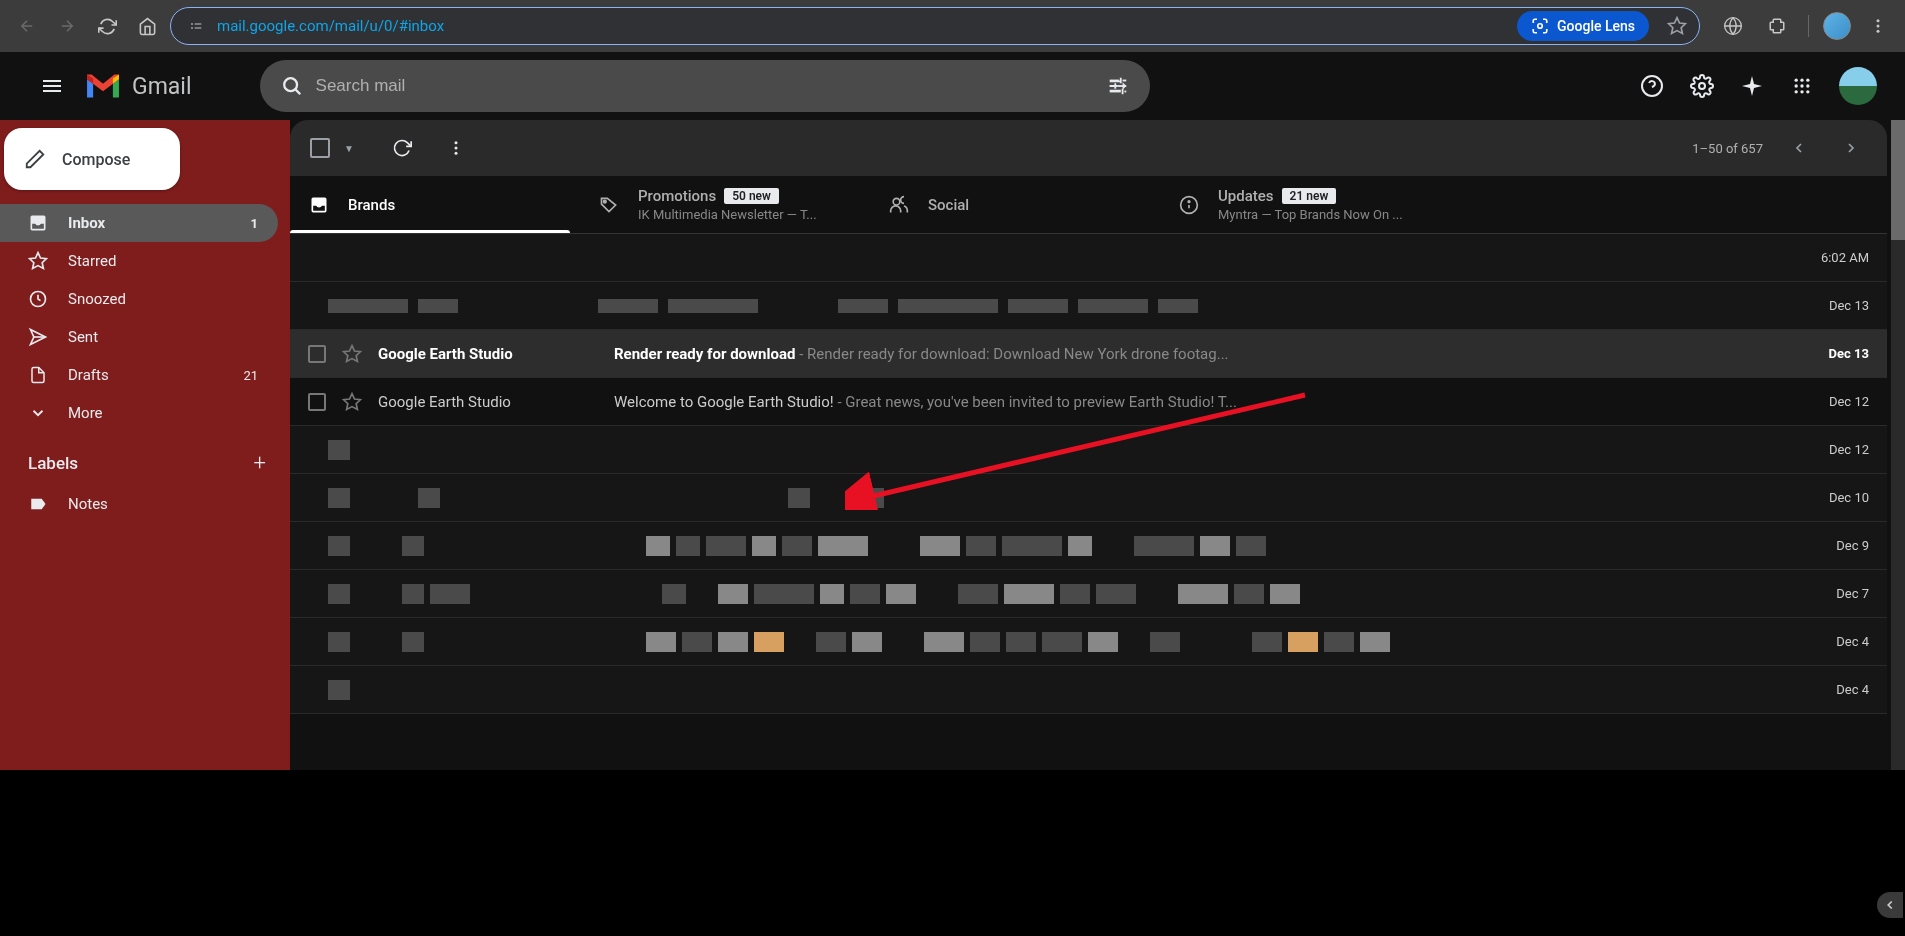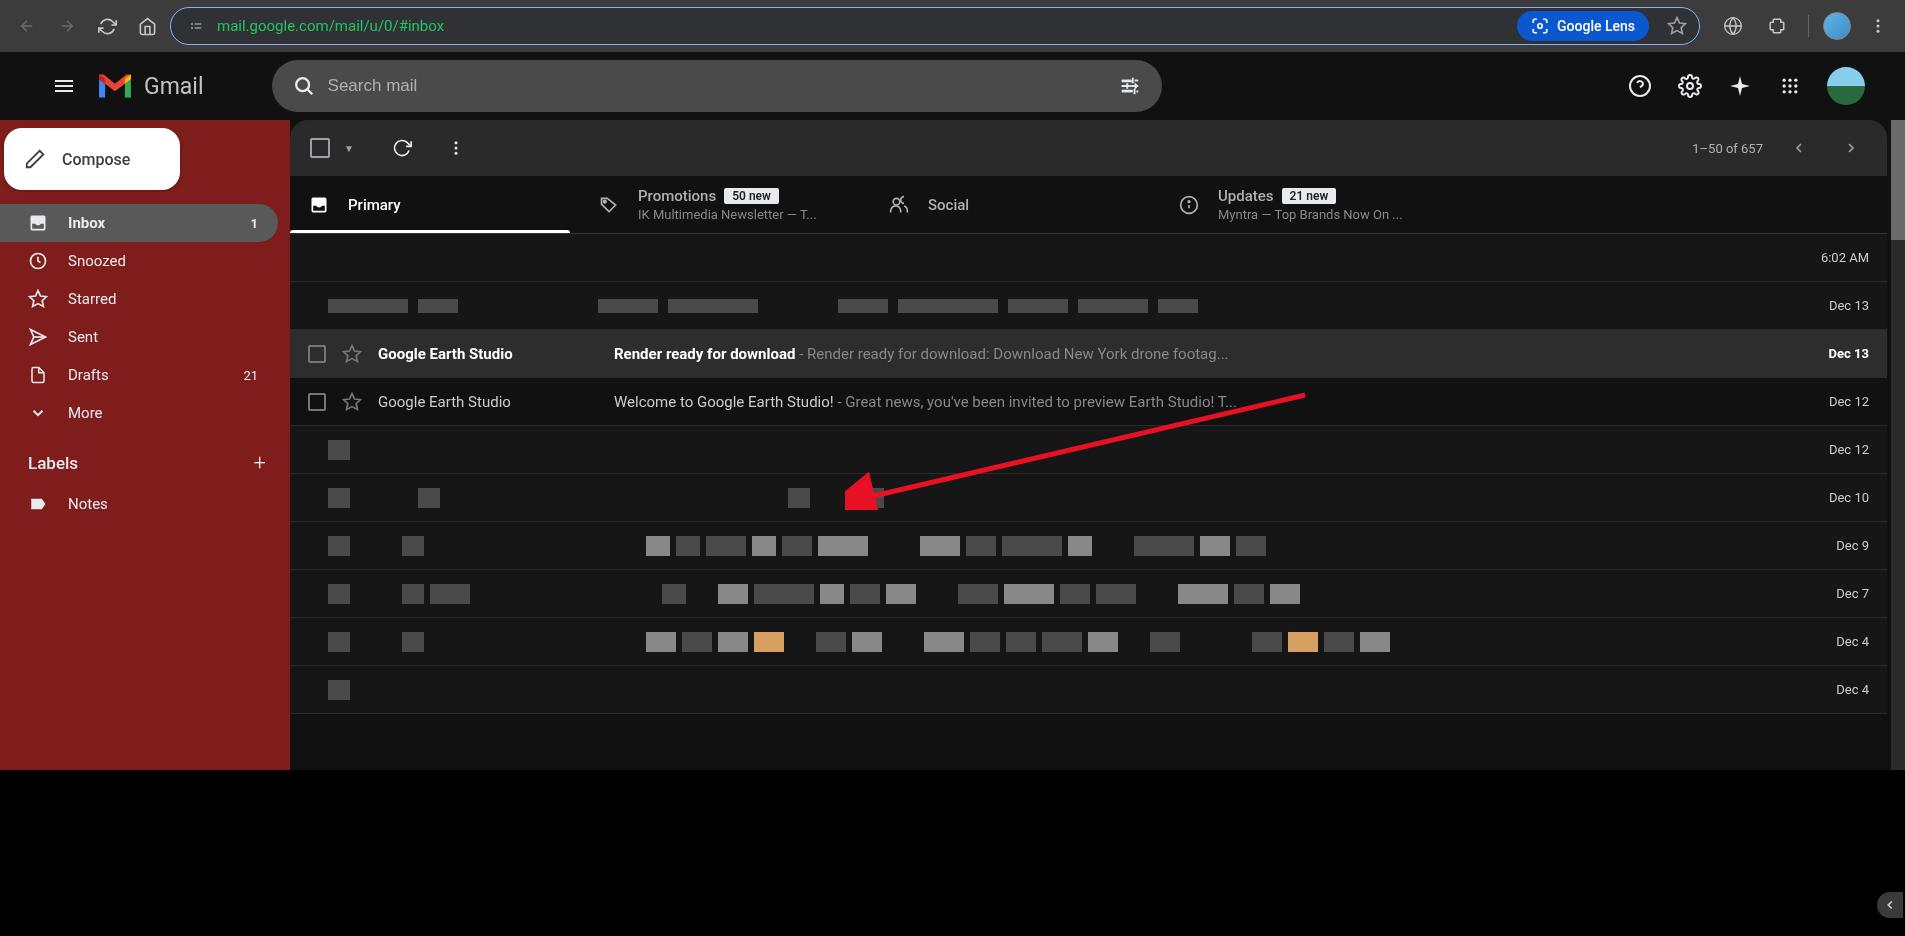"mail.google.com/mail/u/0/#inbox" .url-text { color: #22c55e -> #0ea5e9 }
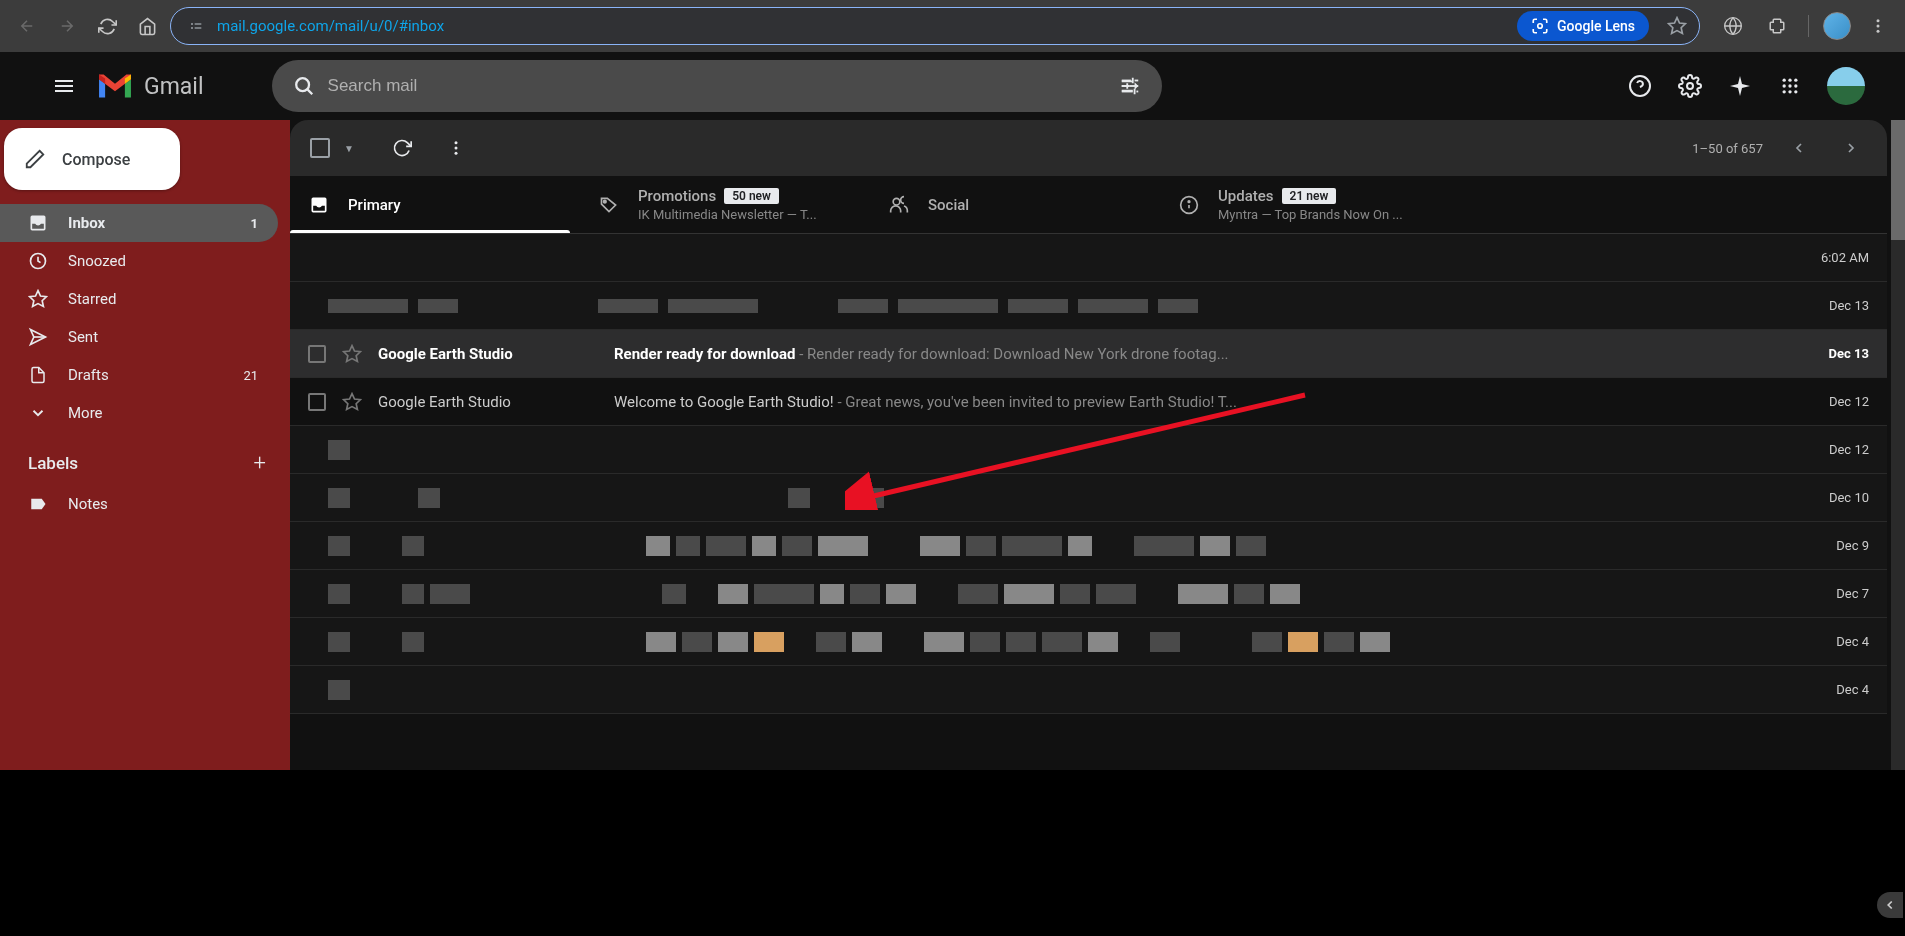"Gmail" .gmail-header { padding: 0 40px -> 0 28px }
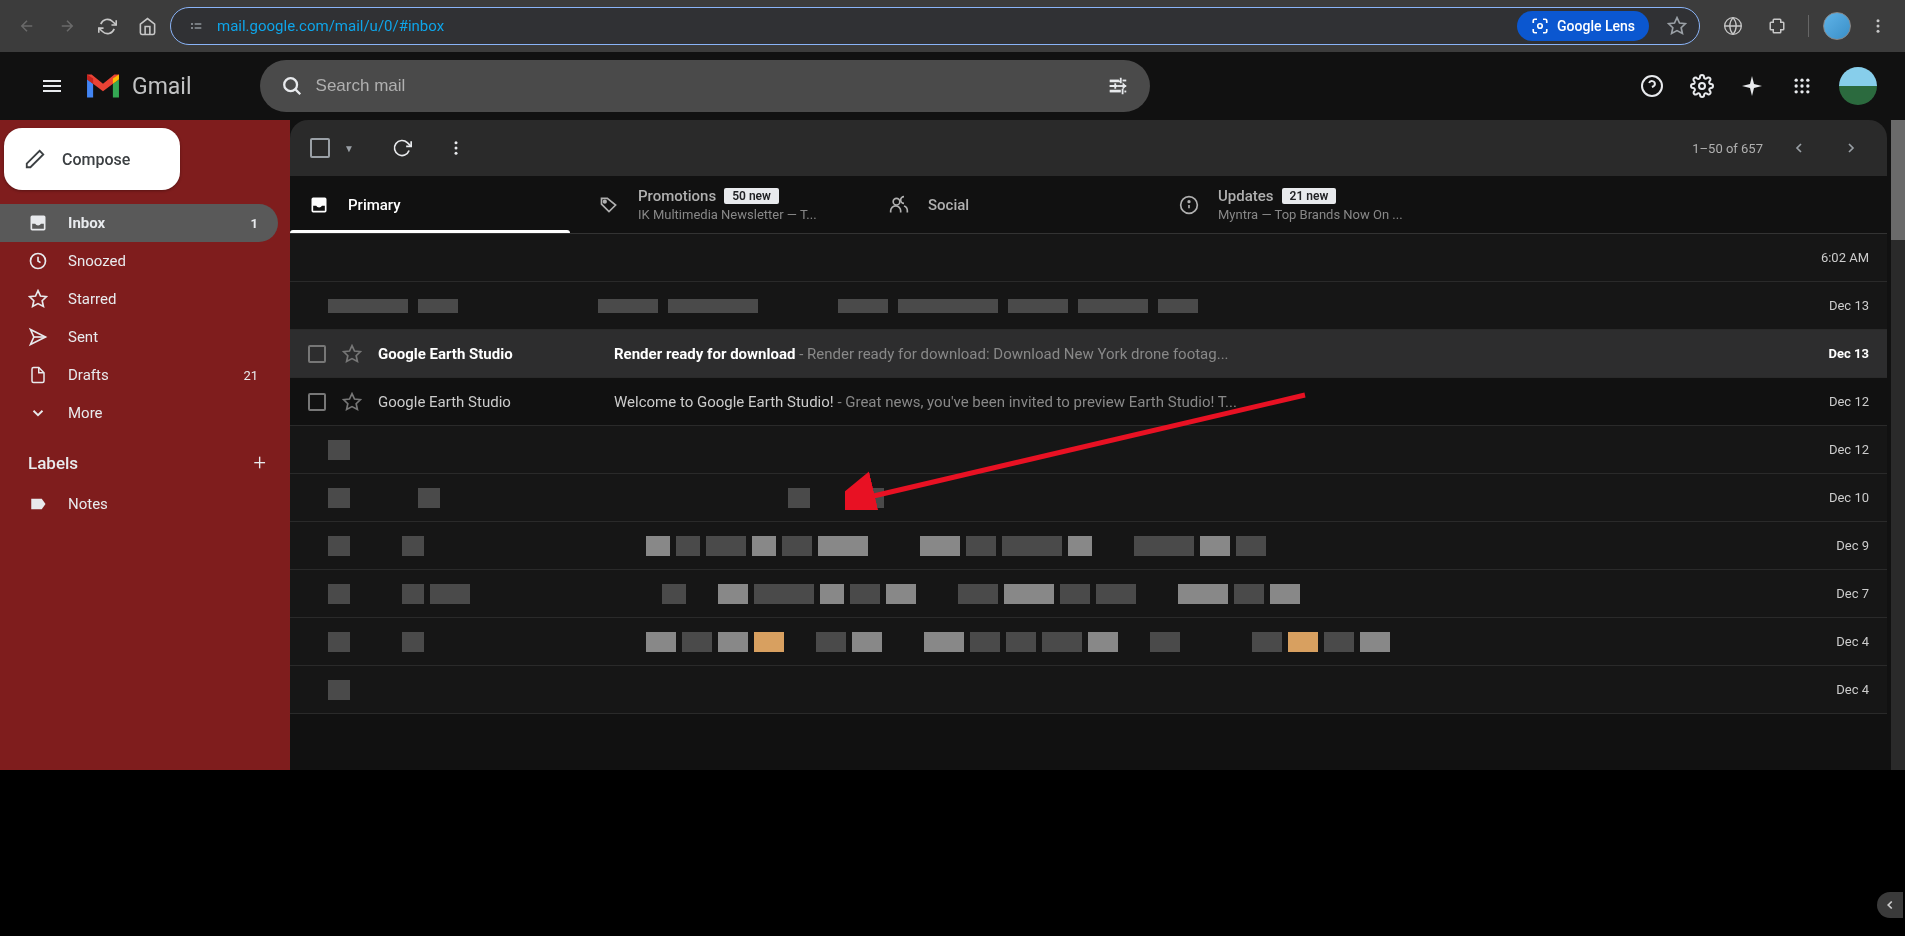"Primary" span.tab-name { text: Primary -> Brands }
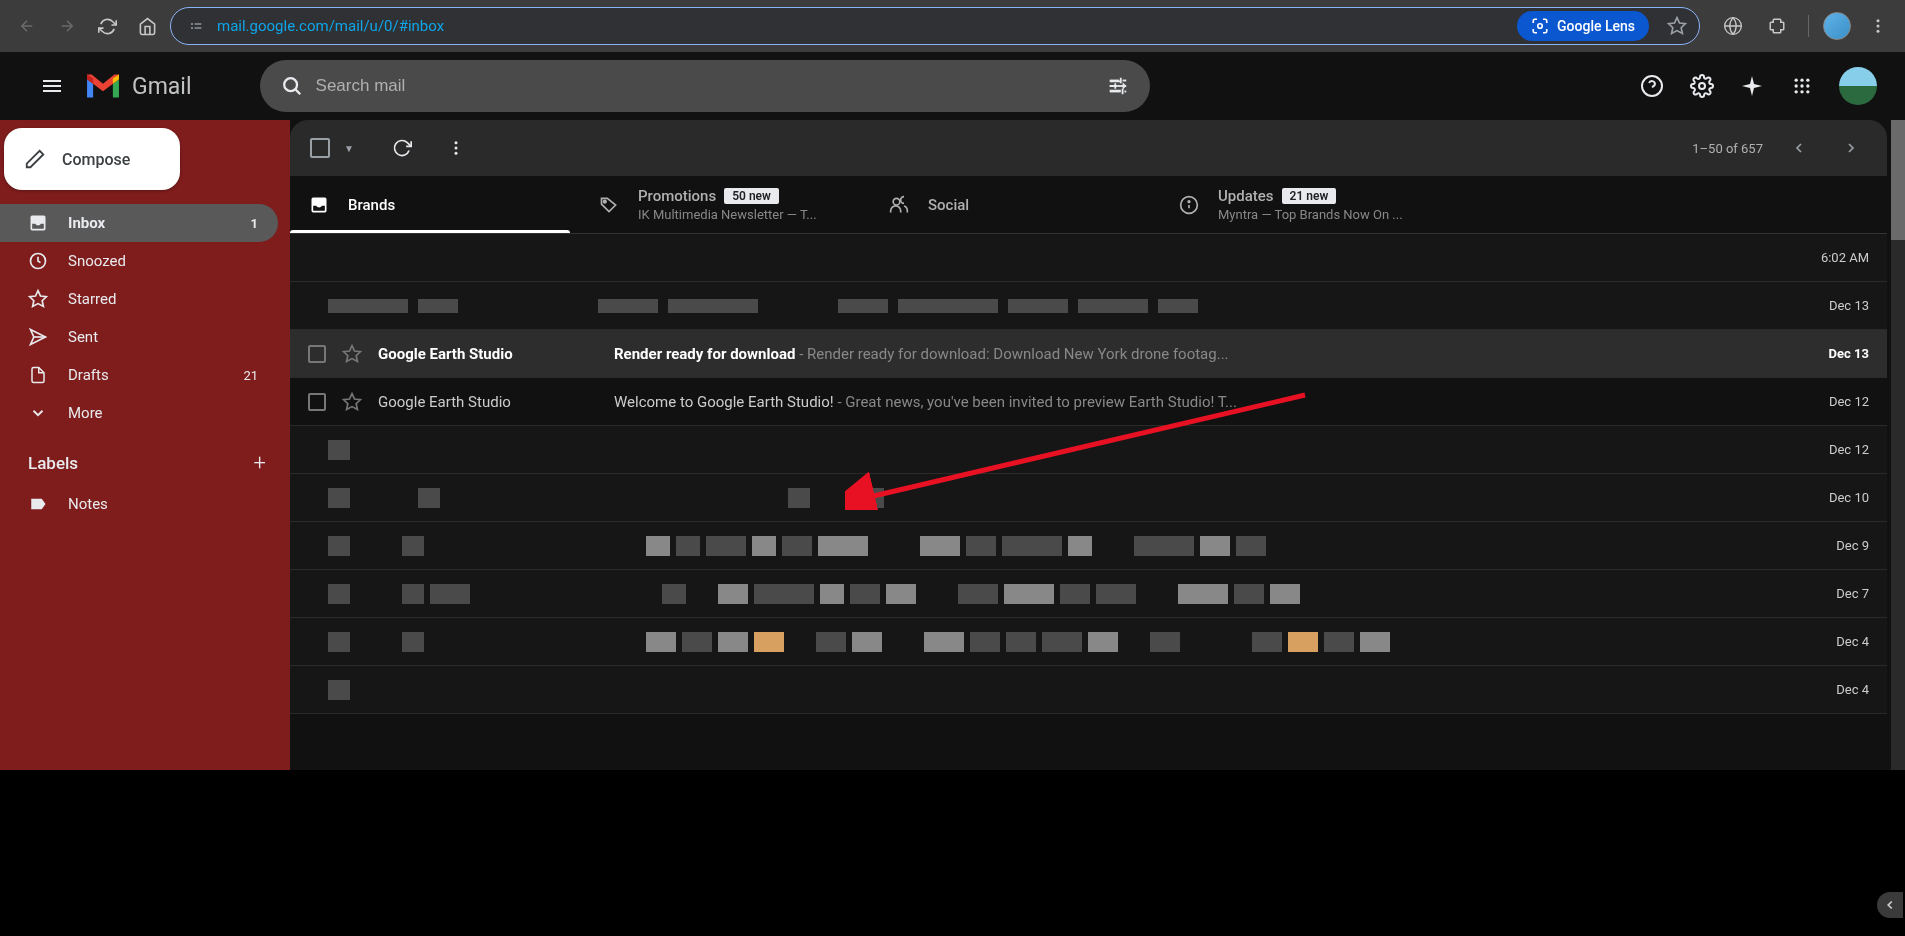"Snoozed" div.nav-item { order: before "Starred" -> after "Starred" }
